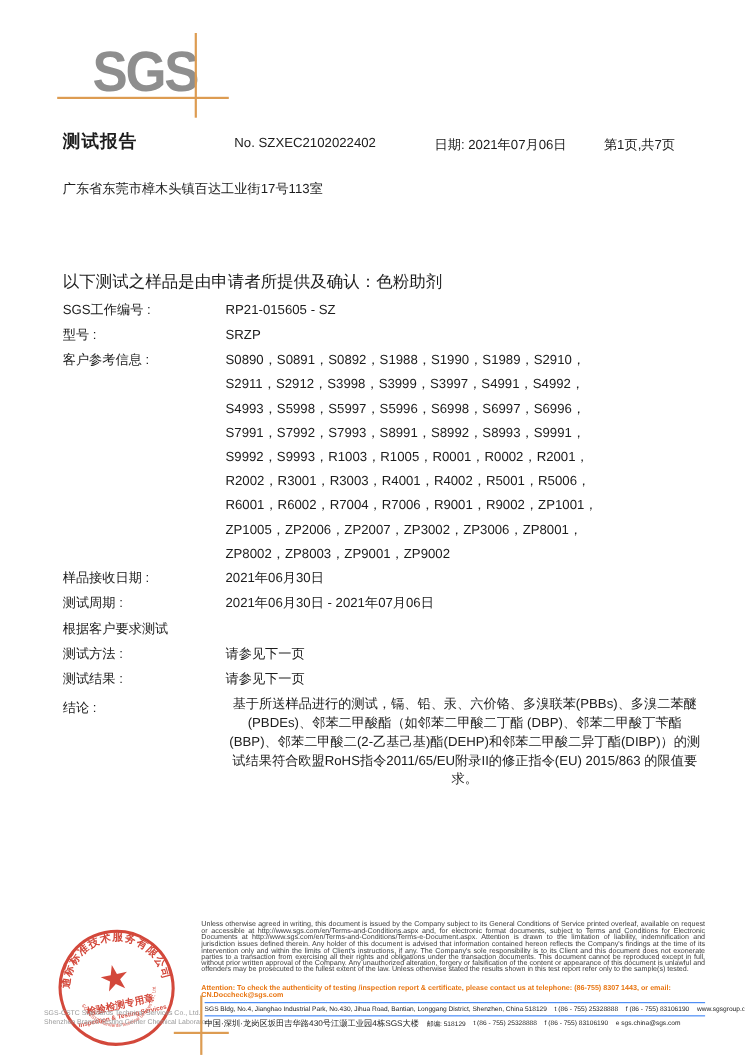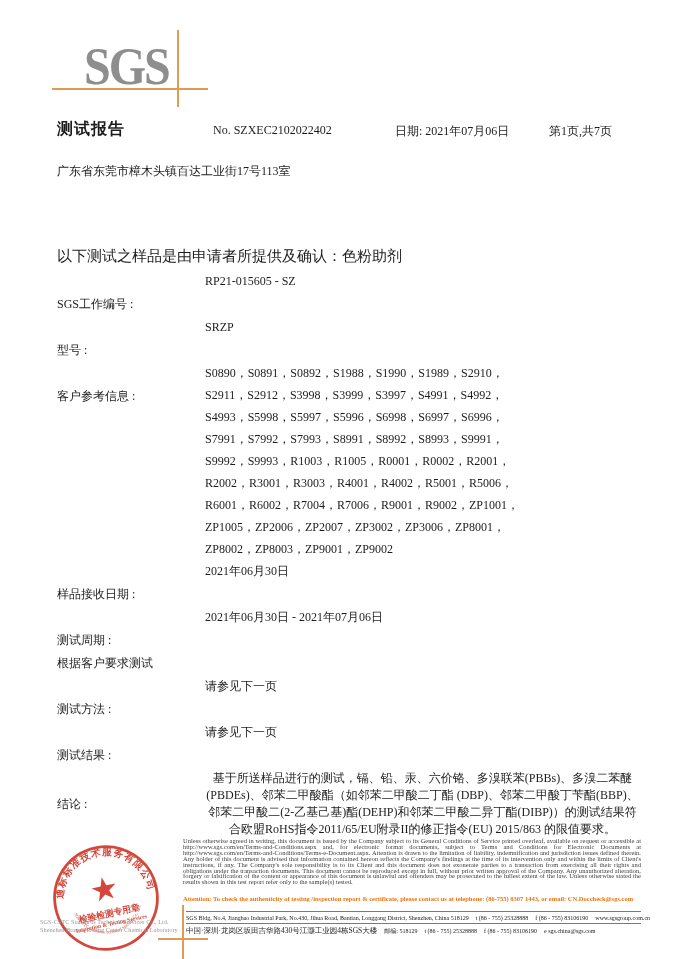"SGS" .page { font-family: Liberation Serif, serif -> Liberation Sans, sans-serif }
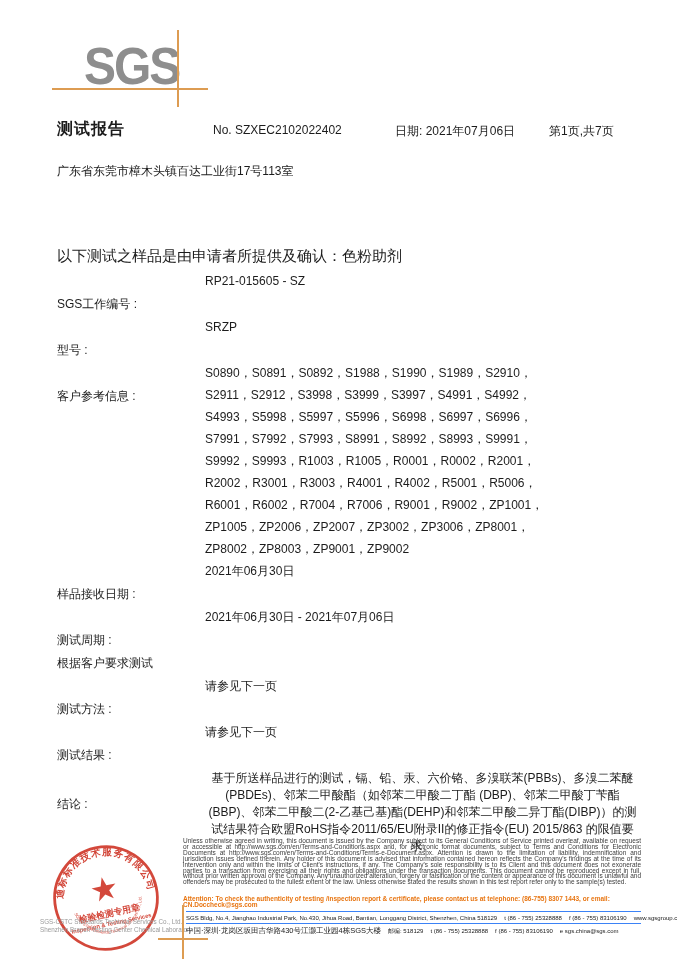"SGS工作编号 :" .lbl { margin-top: 23px -> none }
